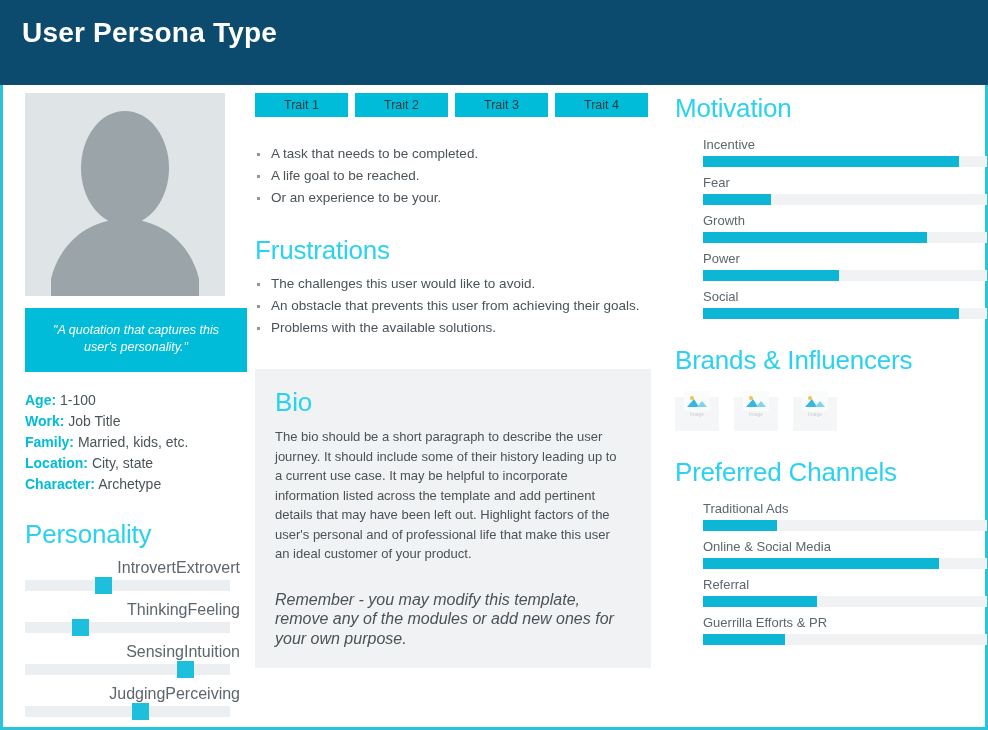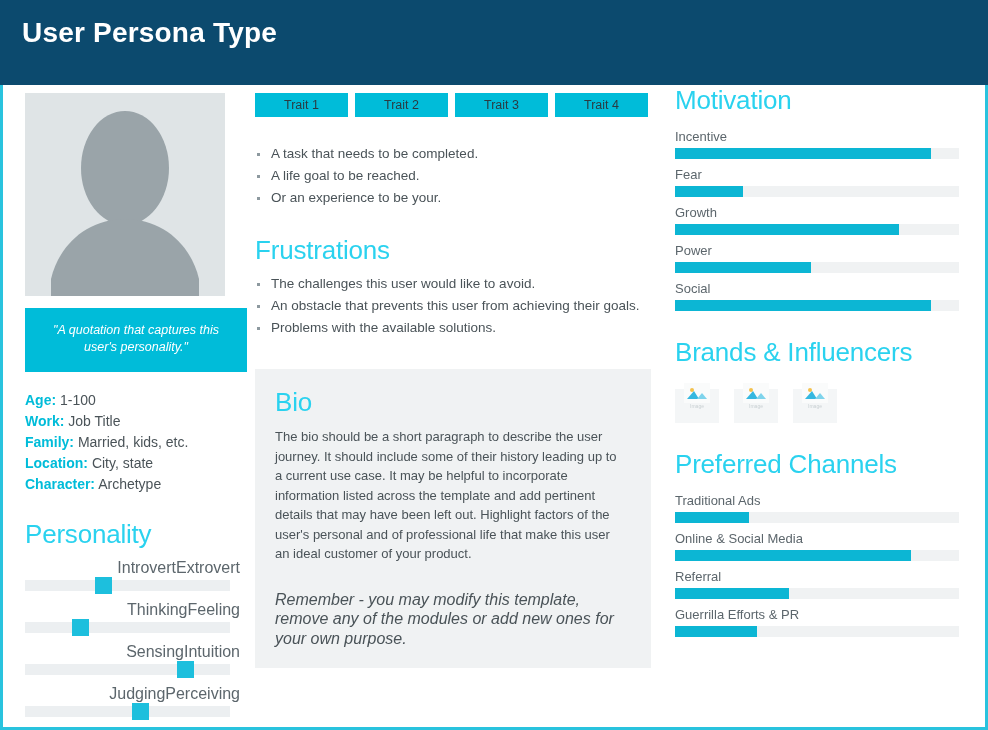"Motivation" .col-right { top: 0 -> 8px }
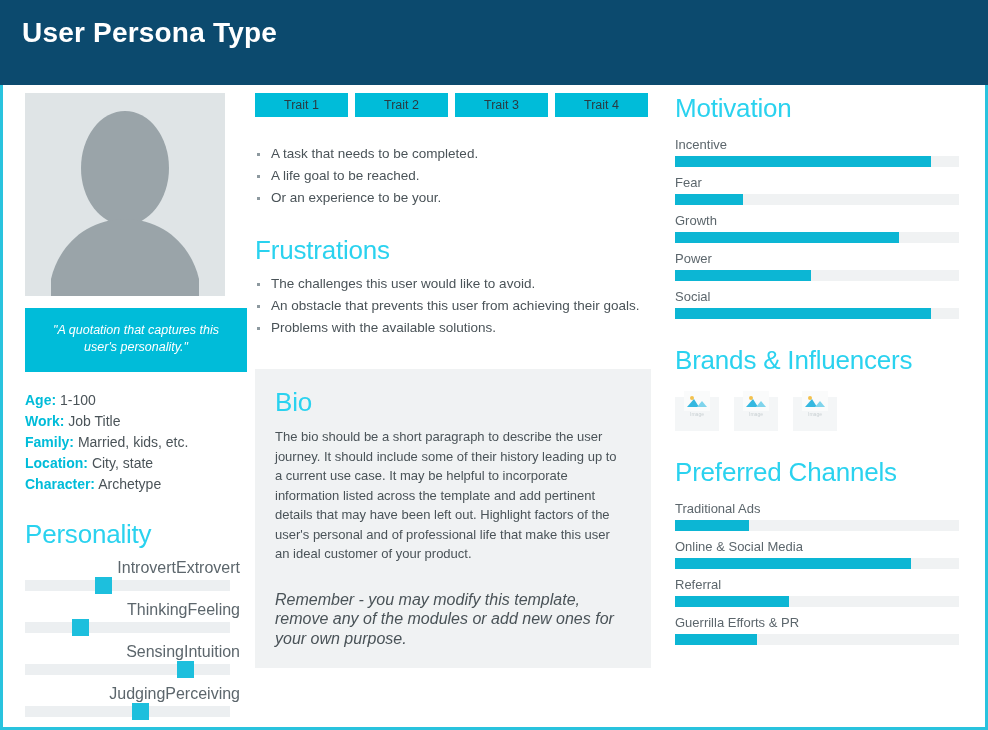"Incentive" .meters { margin-left: none -> 28px }
